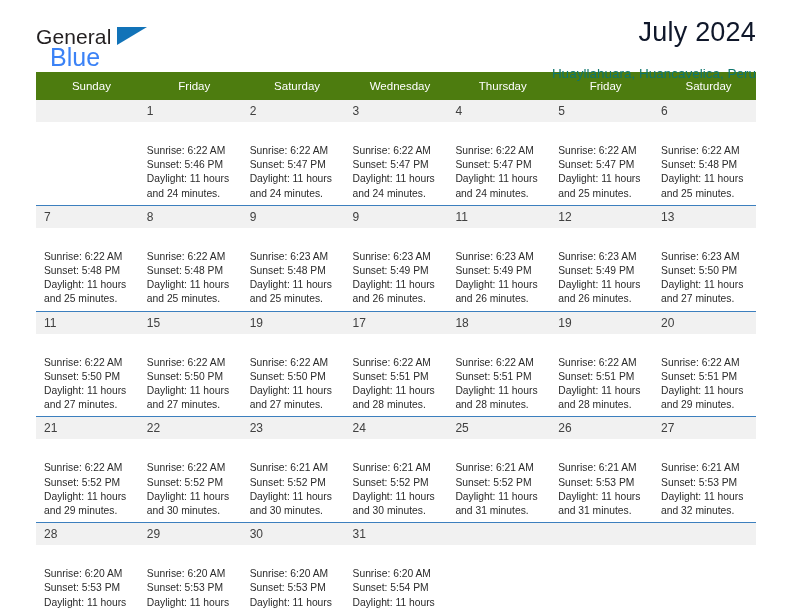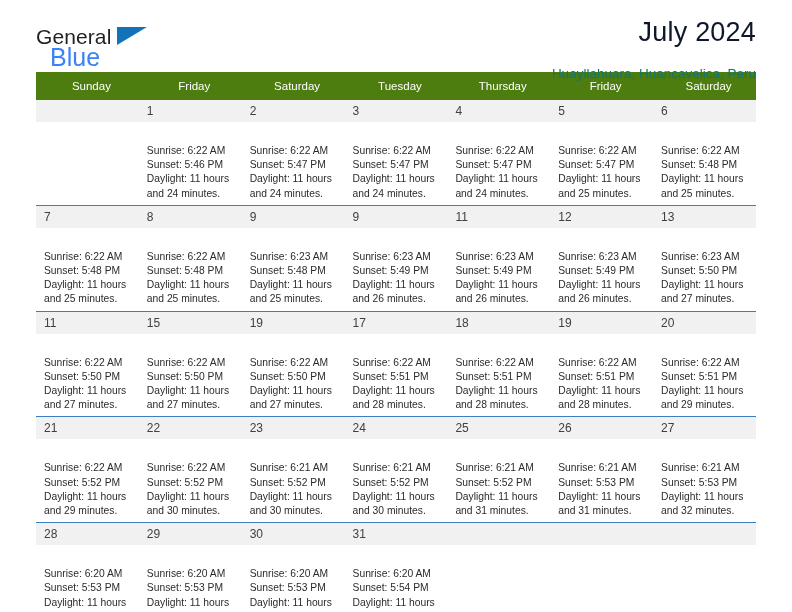"Tuesday" th { text: Tuesday -> Wednesday }
